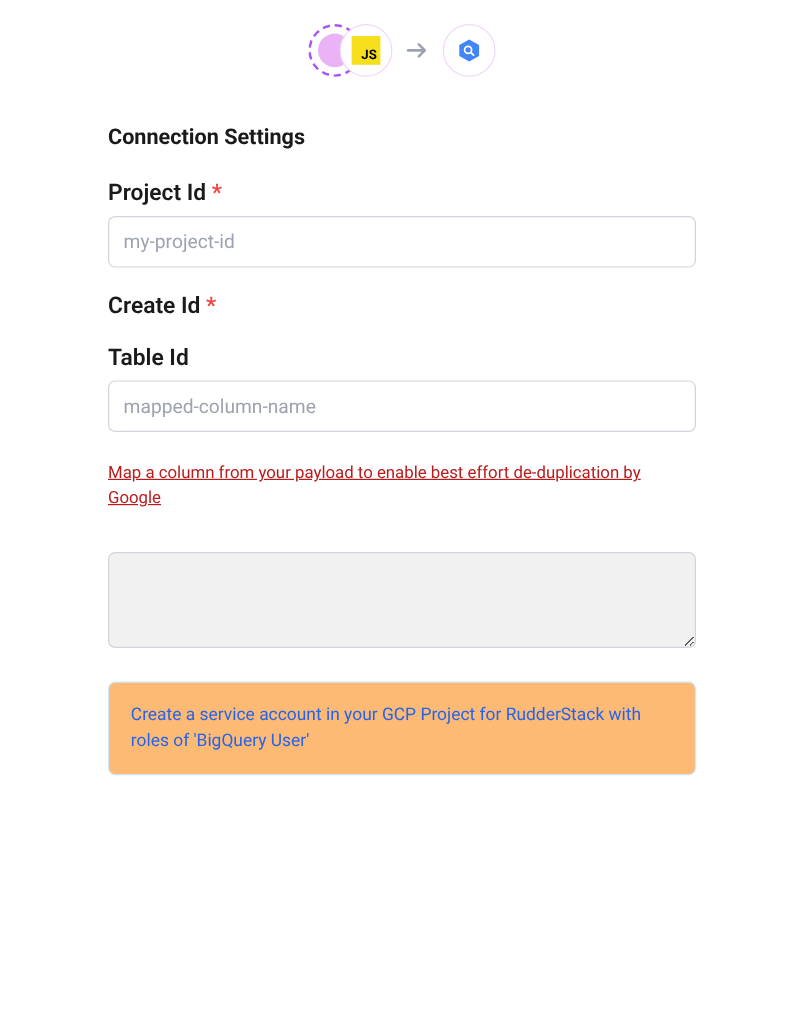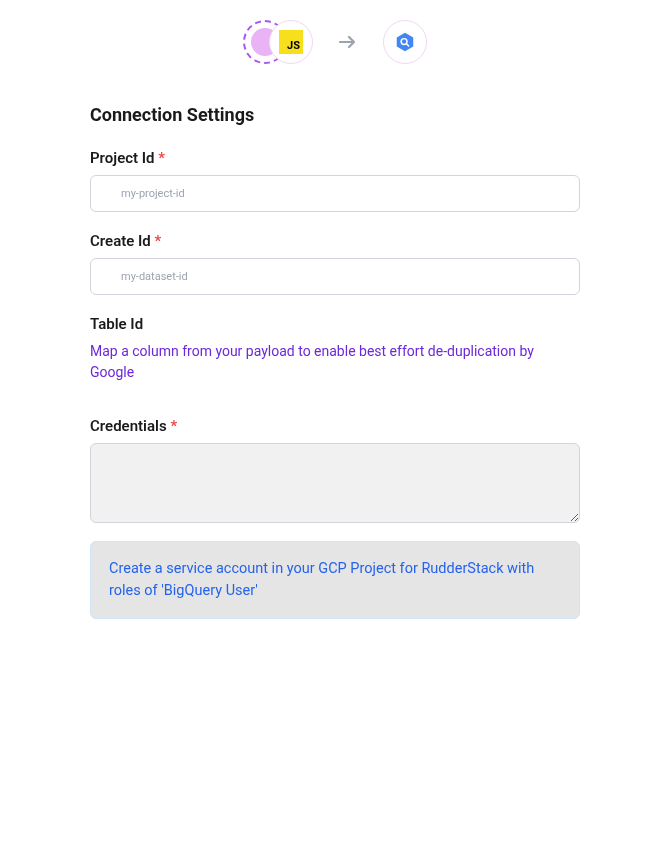"JS" .icon-row { gap: 24px -> 10px }
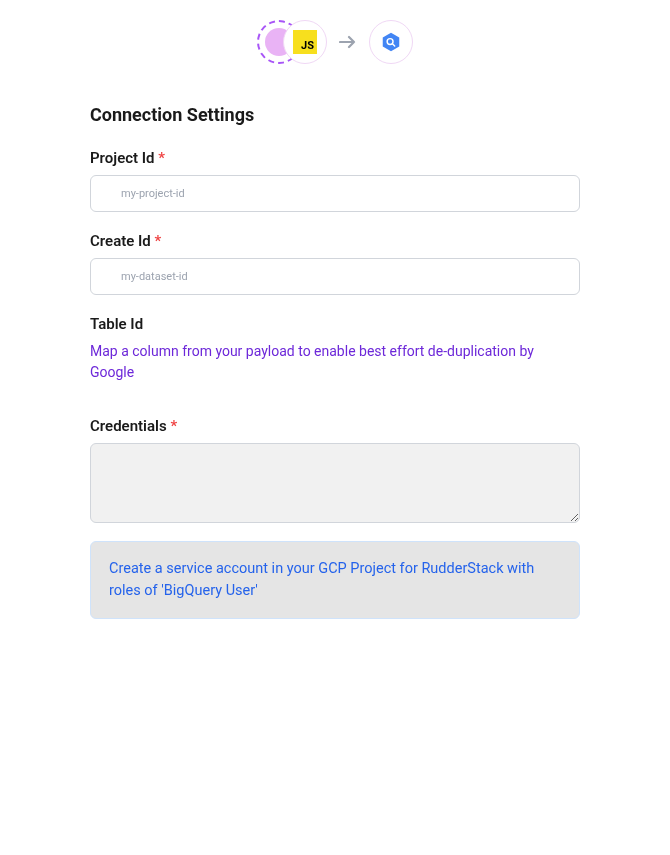"Project Id *" .field-label { font-size: 15px -> 19px }
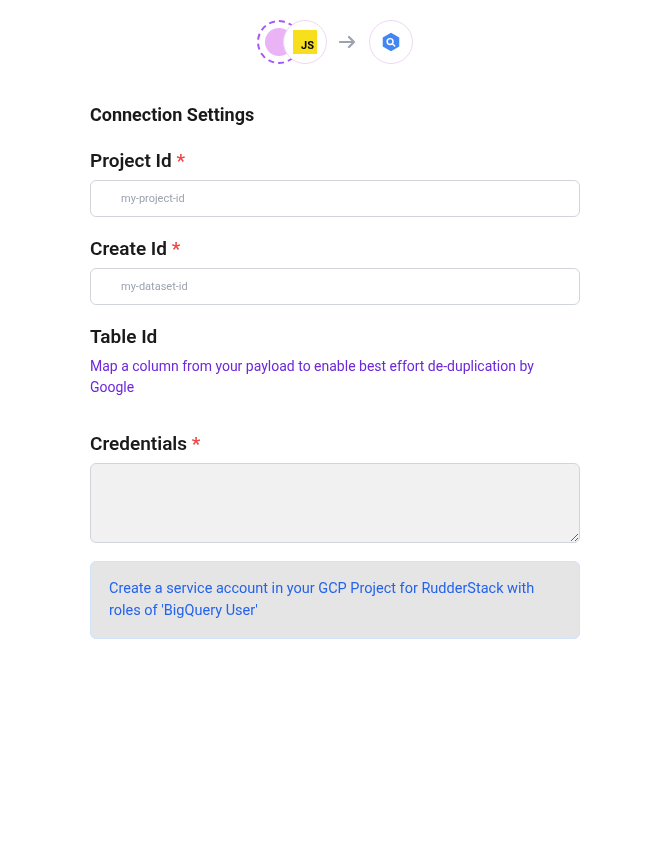"my-project-id" .text-input { font-size: 11px -> 16px; padding: 11px 30px -> 11px 12px }
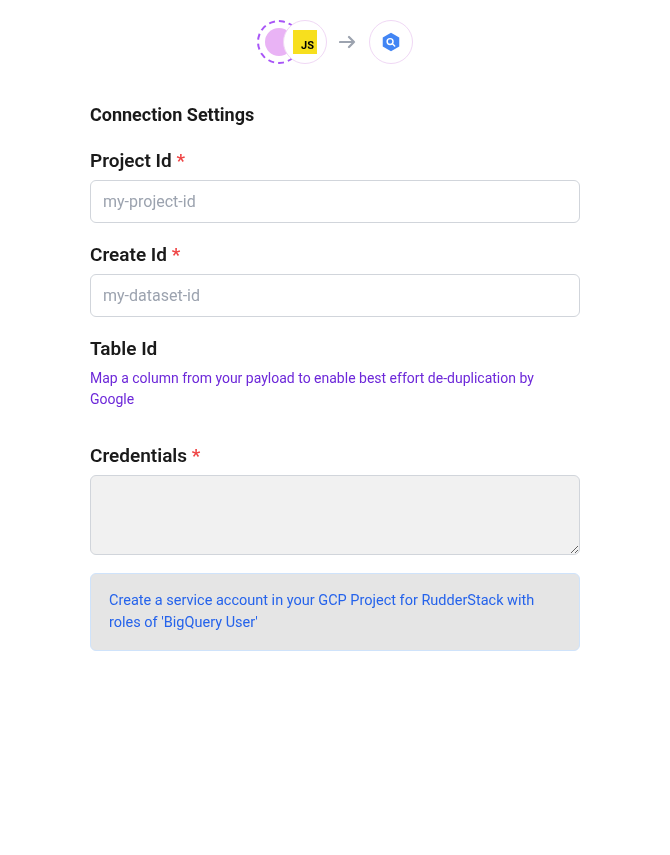"my-dataset-id" input.text-input { html: <input> -> none }
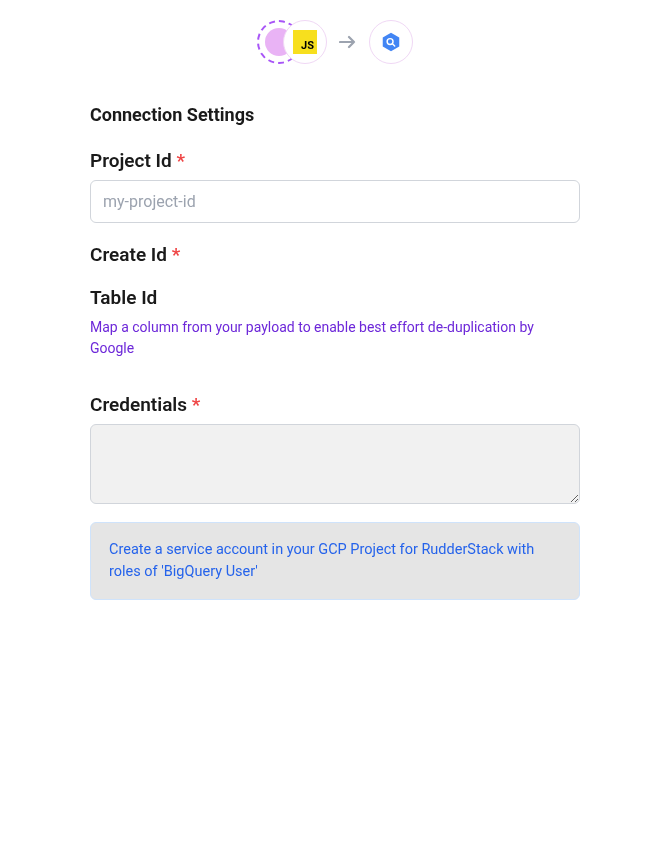"mapped-column-name" input.text-input { html: none -> <input> }
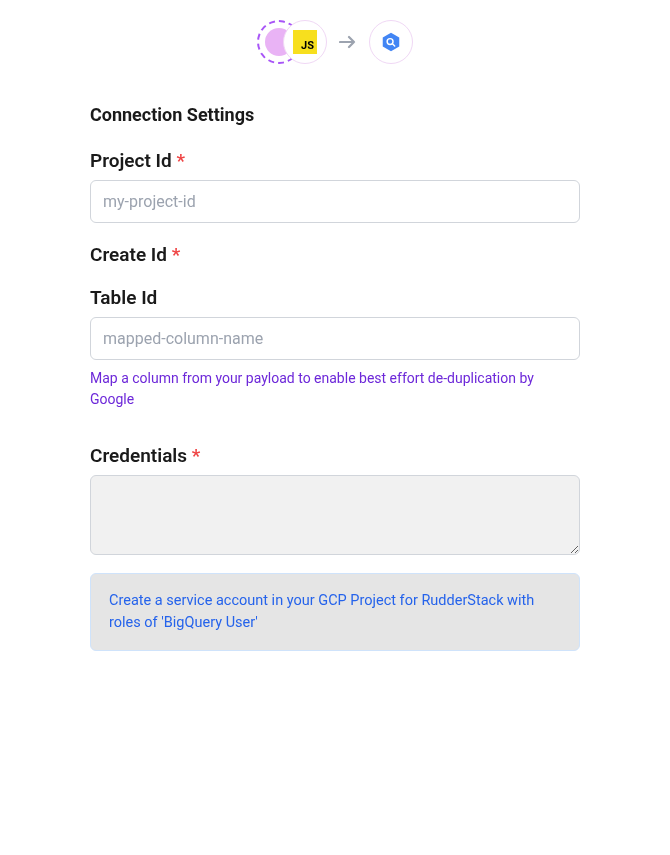"Map a column from your" .help-text { color: #6d28d9 -> #b91c1c; margin-top: 8px -> 24px; text-decoration: none -> underline }
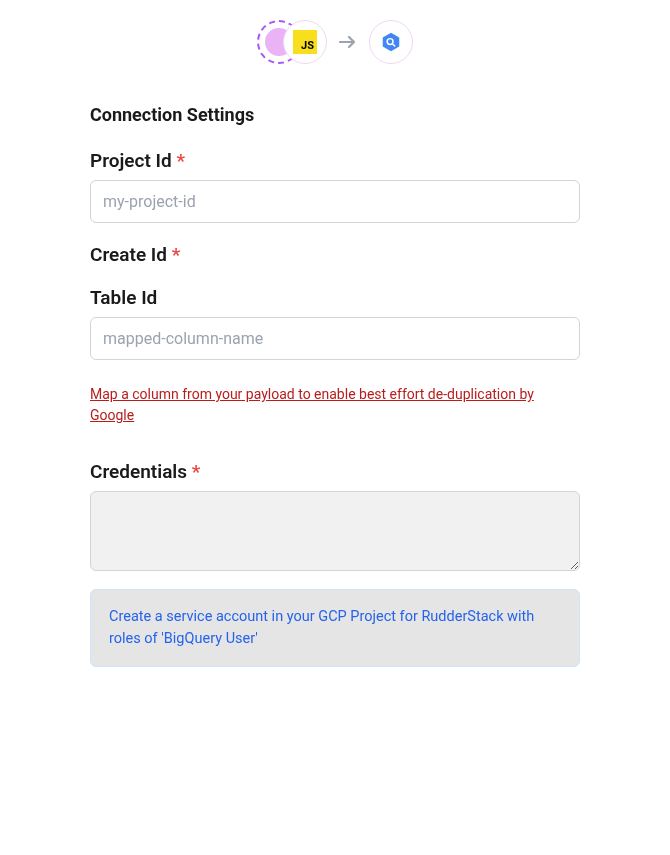"Credentials *" label.field-label { html: <label> <span>Credentials</span> <span>*</span> </label> -> none }
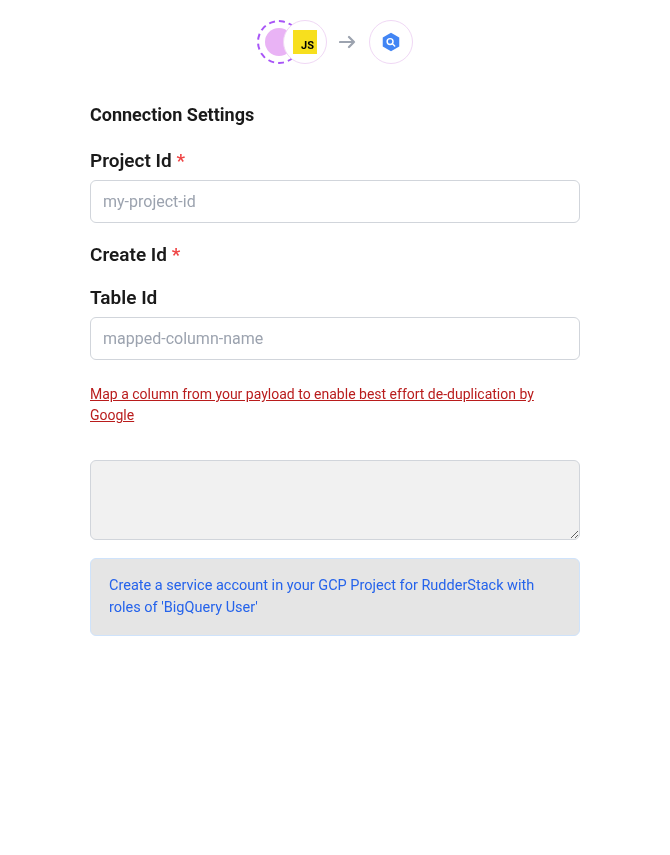"Create a service account in" .info-box { background: #e5e5e5 -> #fdba74; margin-top: 14px -> 24px }
